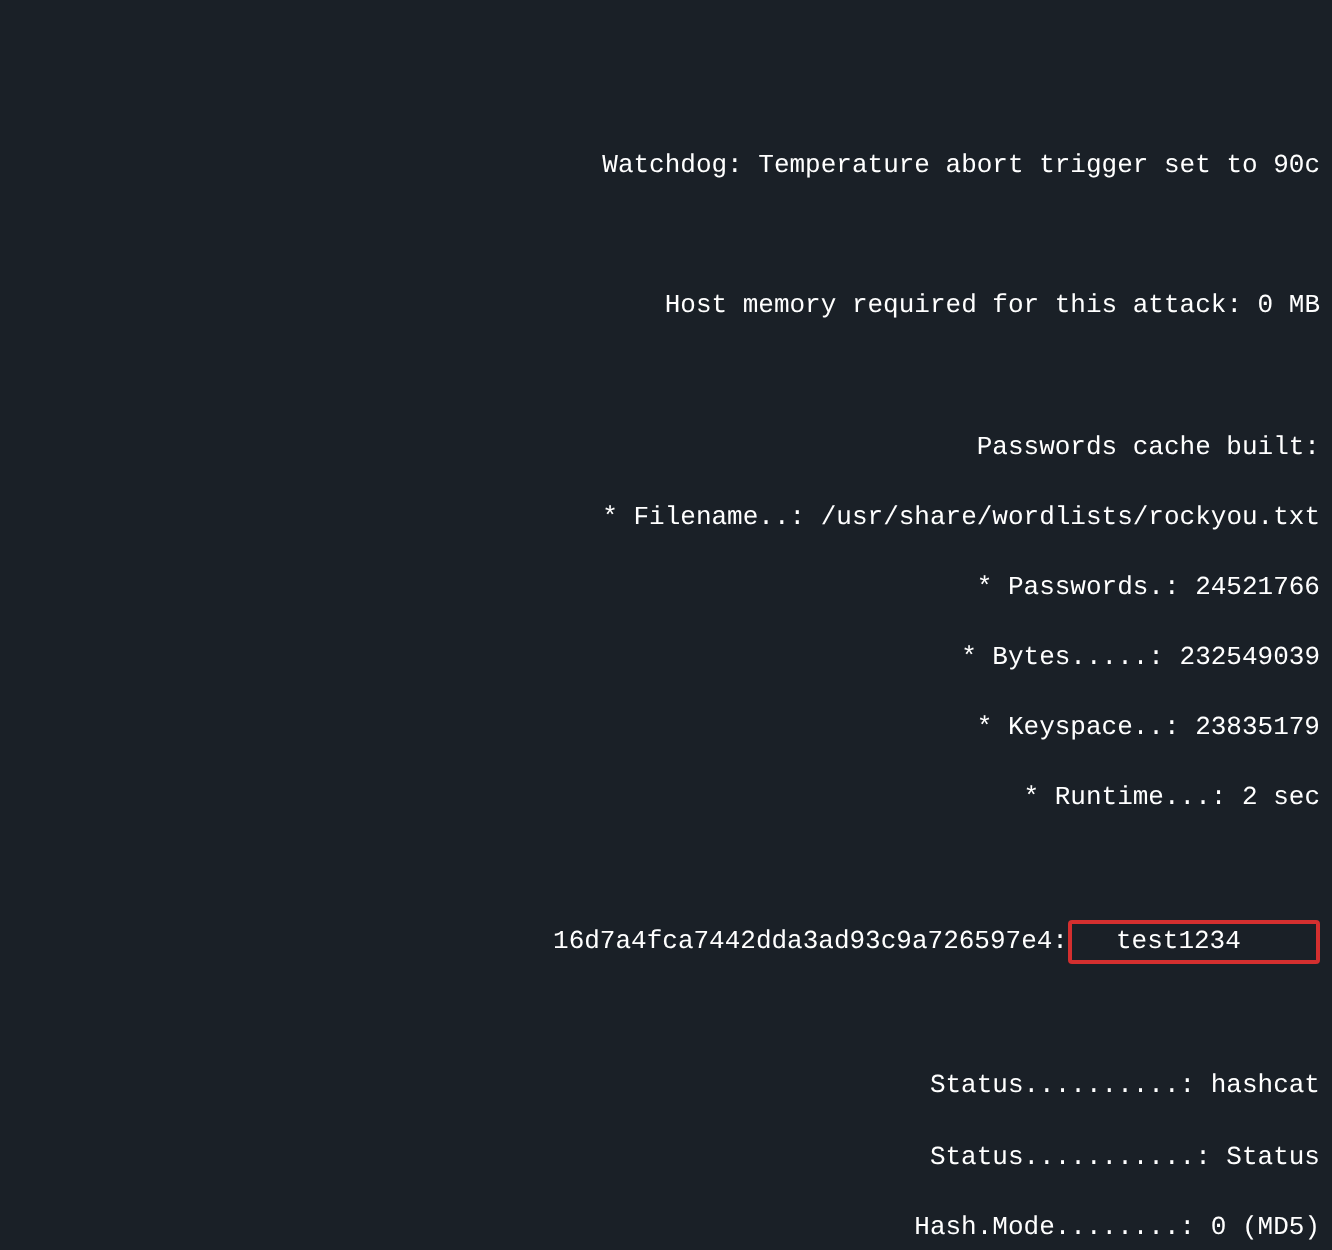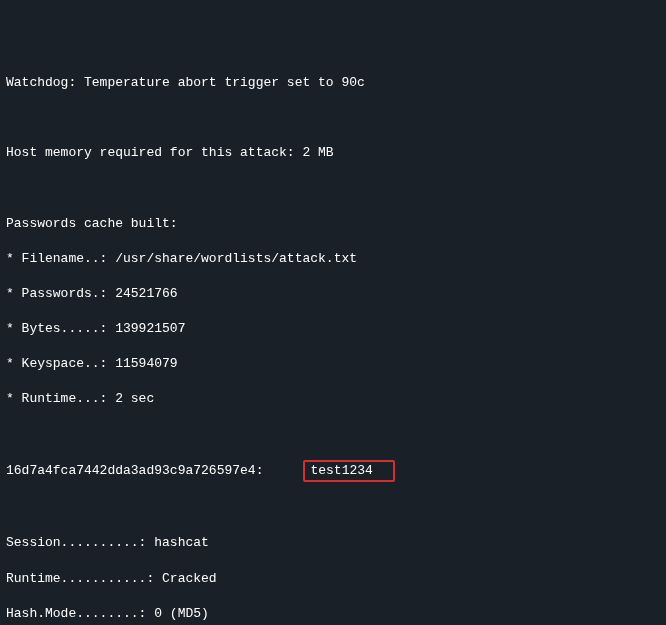"Watchdog: Temperature abort trigger set" .line { text-align: none -> right }
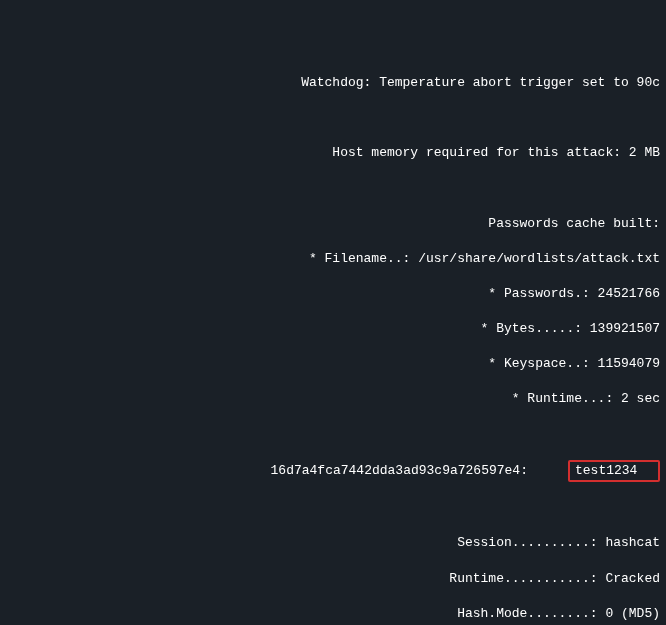"Host memory required for this" span.line { text: 2 -> 0 }
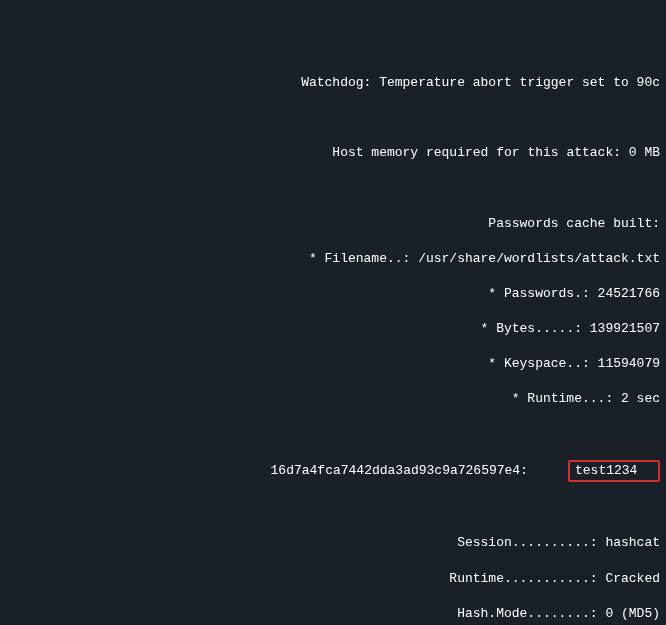"* Filename..:" span.line { text: /usr/share/wordlists/attack.txt -> /usr/share/wordlists/rockyou.txt }
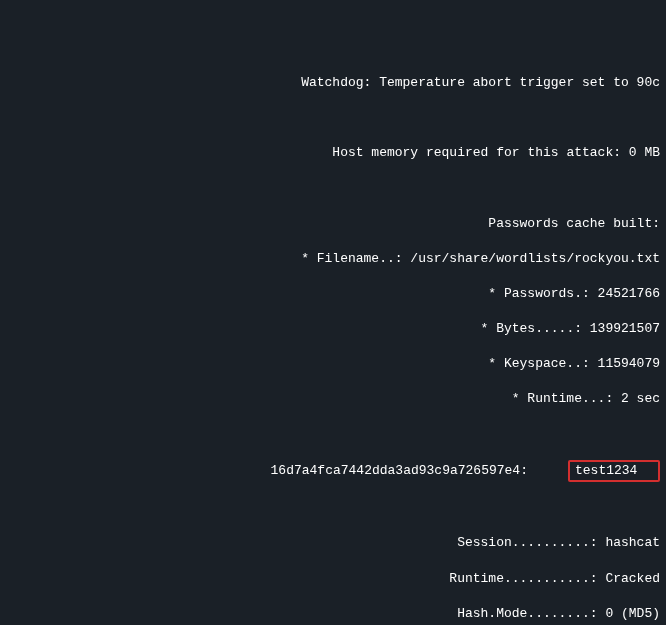"* Bytes.....: 139921507" span.line { text: 139921507 -> 232549039 }
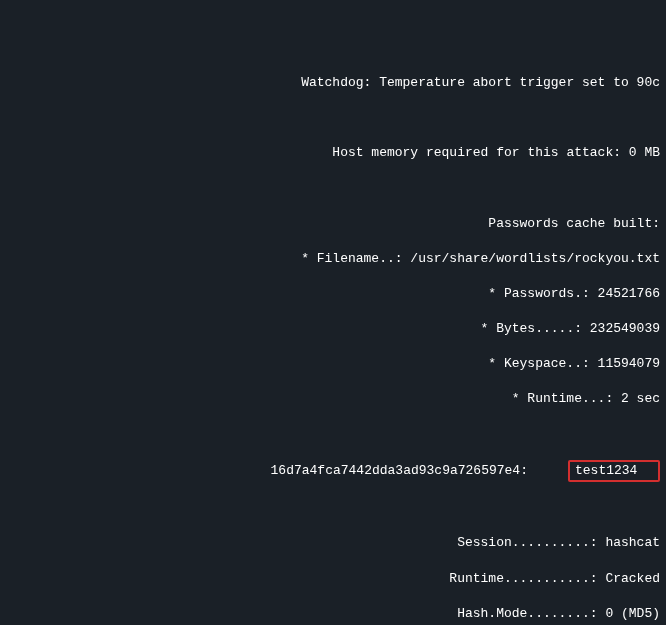"* Keyspace..: 11594079" span.line { text: 11594079 -> 23835179 }
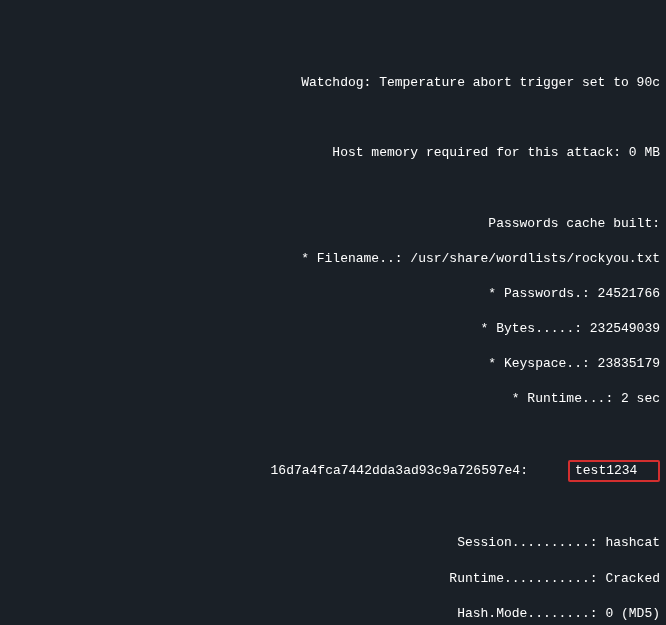"test1234" .highlight { margin-left: 40px -> none; padding: 0px 5px -> 0px 22px }
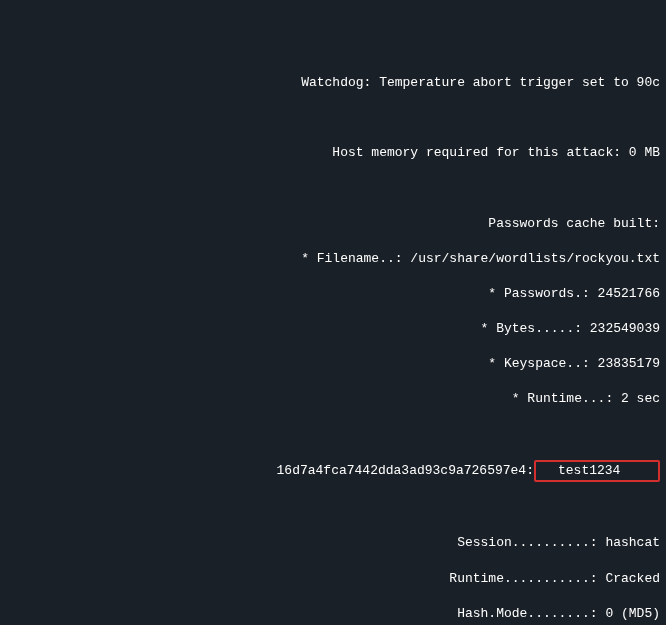"Session..........: hashcat" span.line { text: Session -> Status }
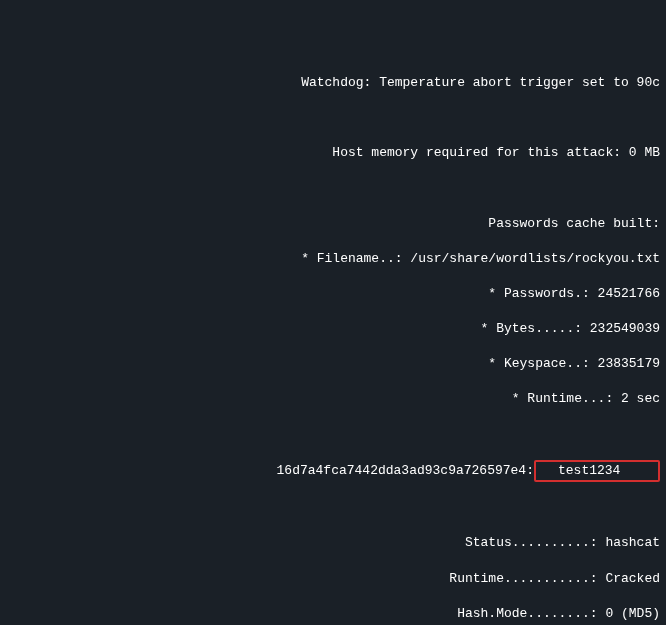"Runtime...........: Cracked" span.line { text: Runtime...........: Cracked -> Status...........: Status }
